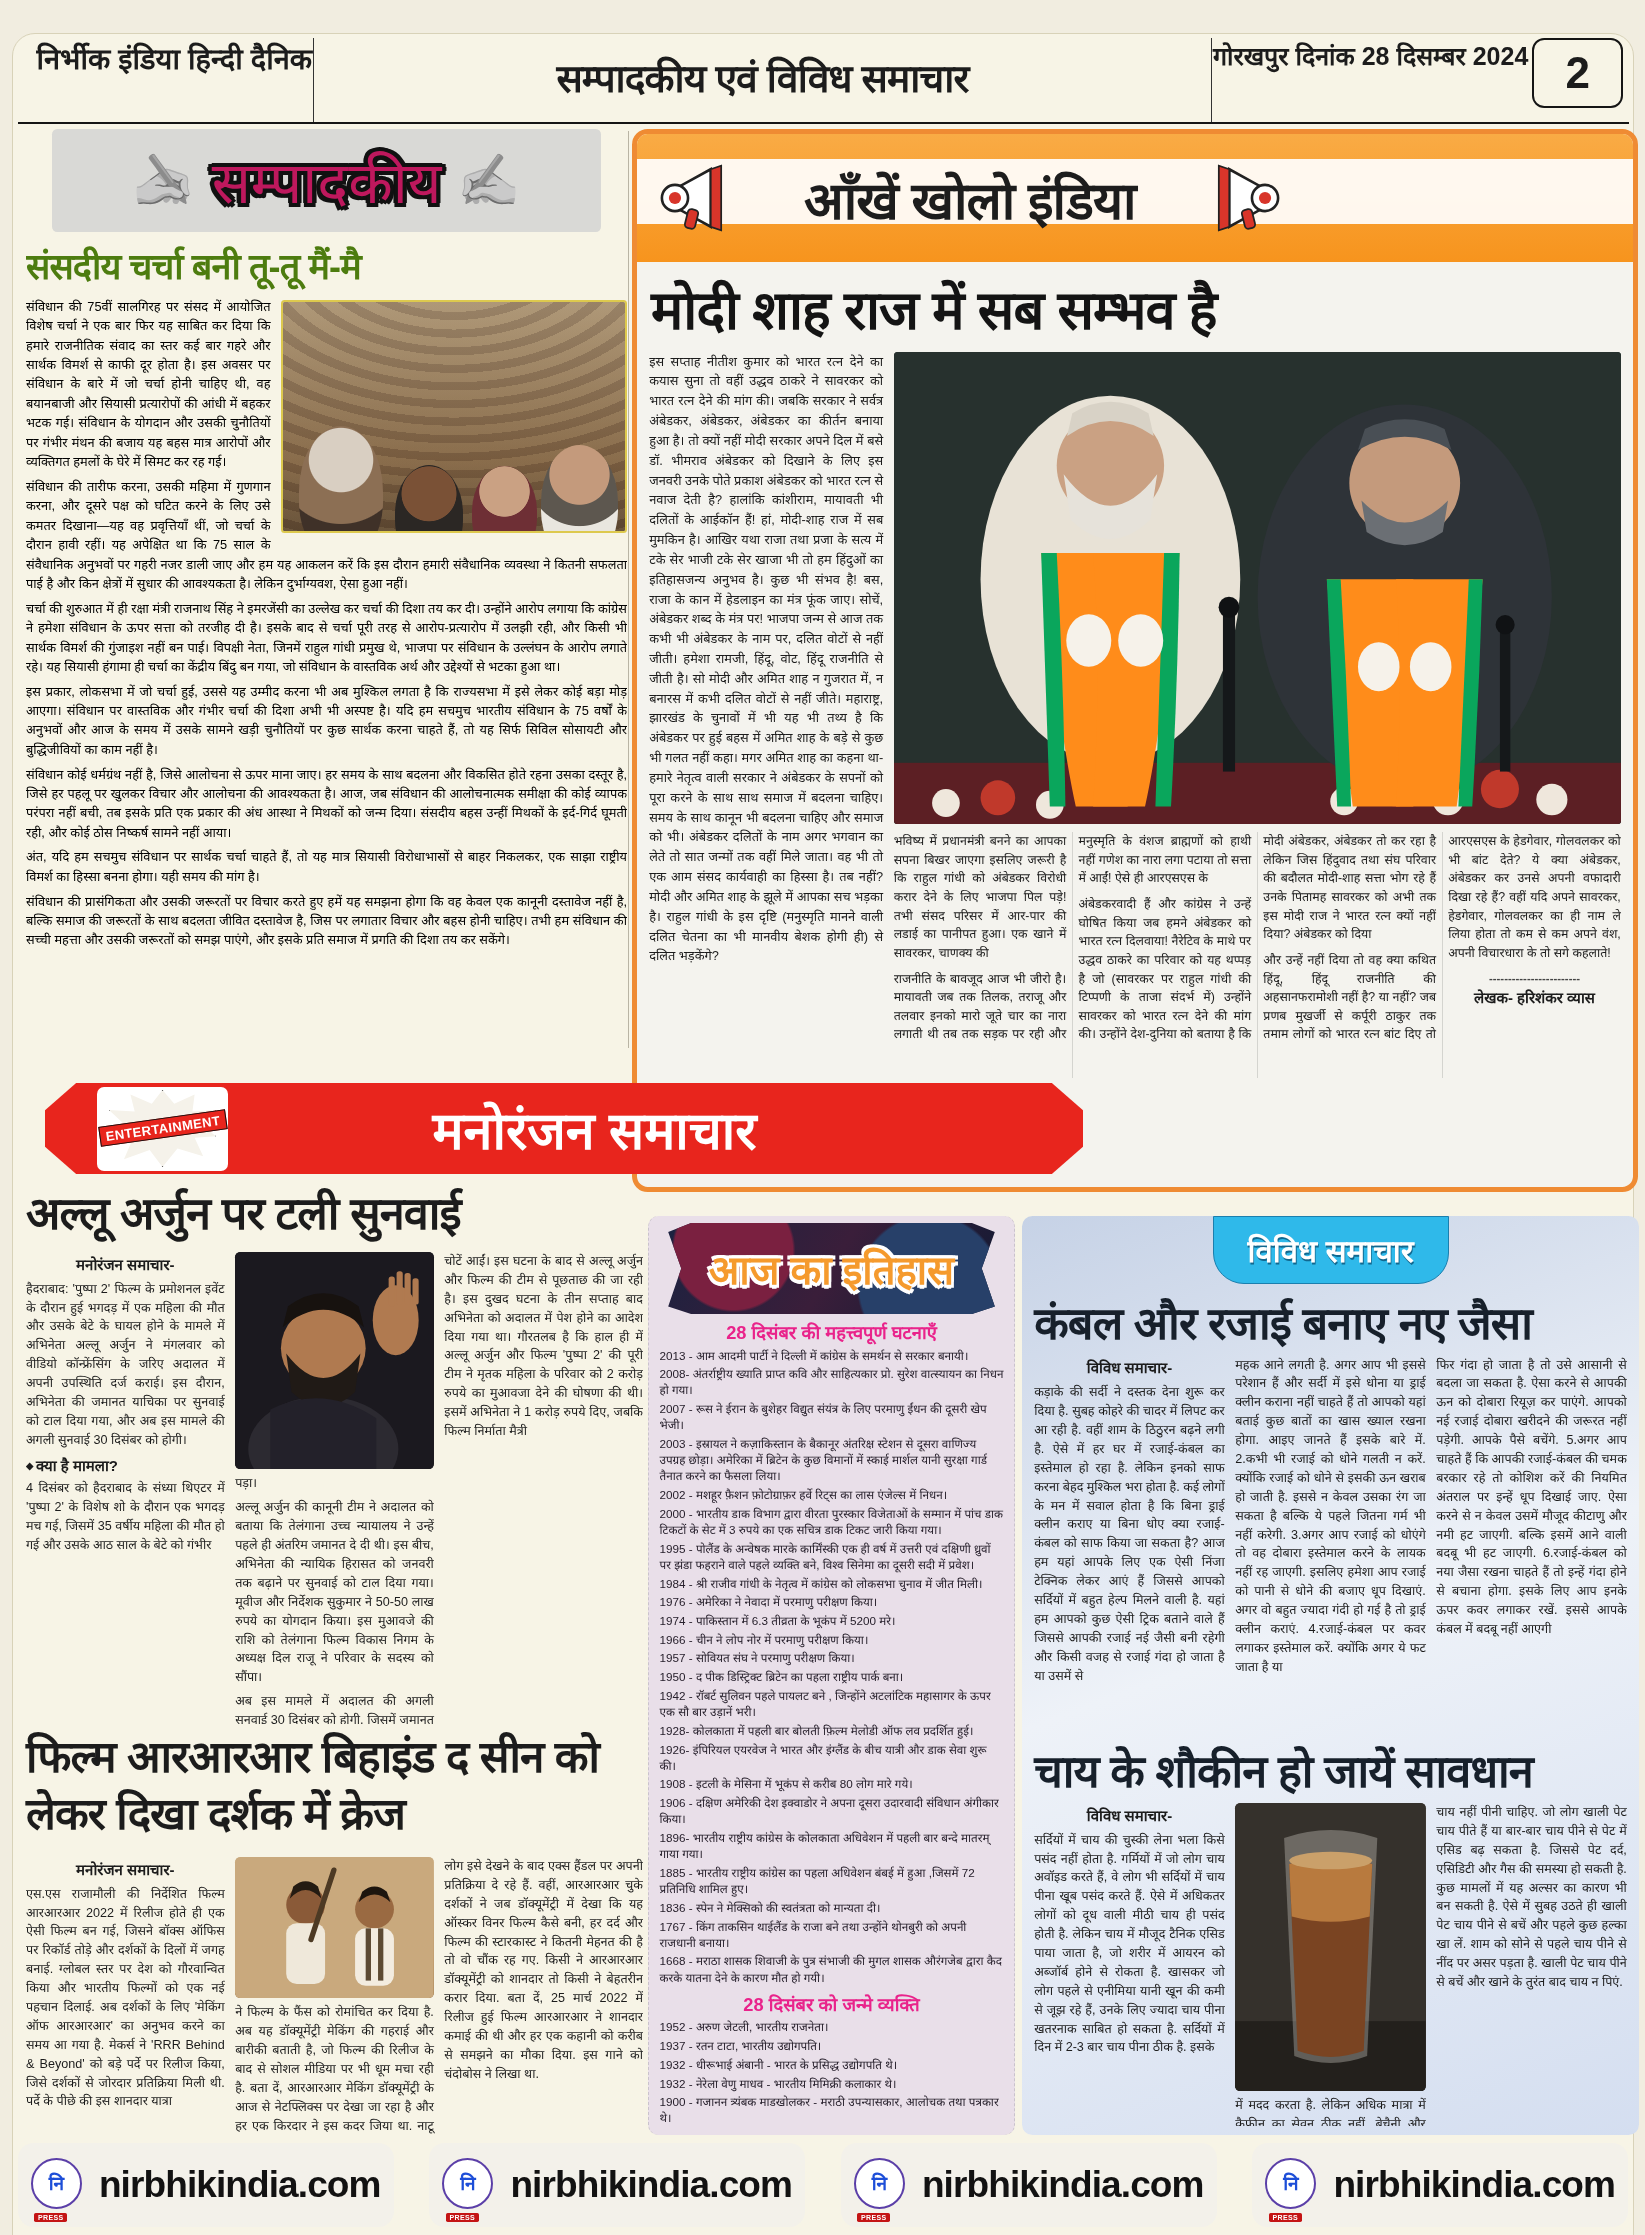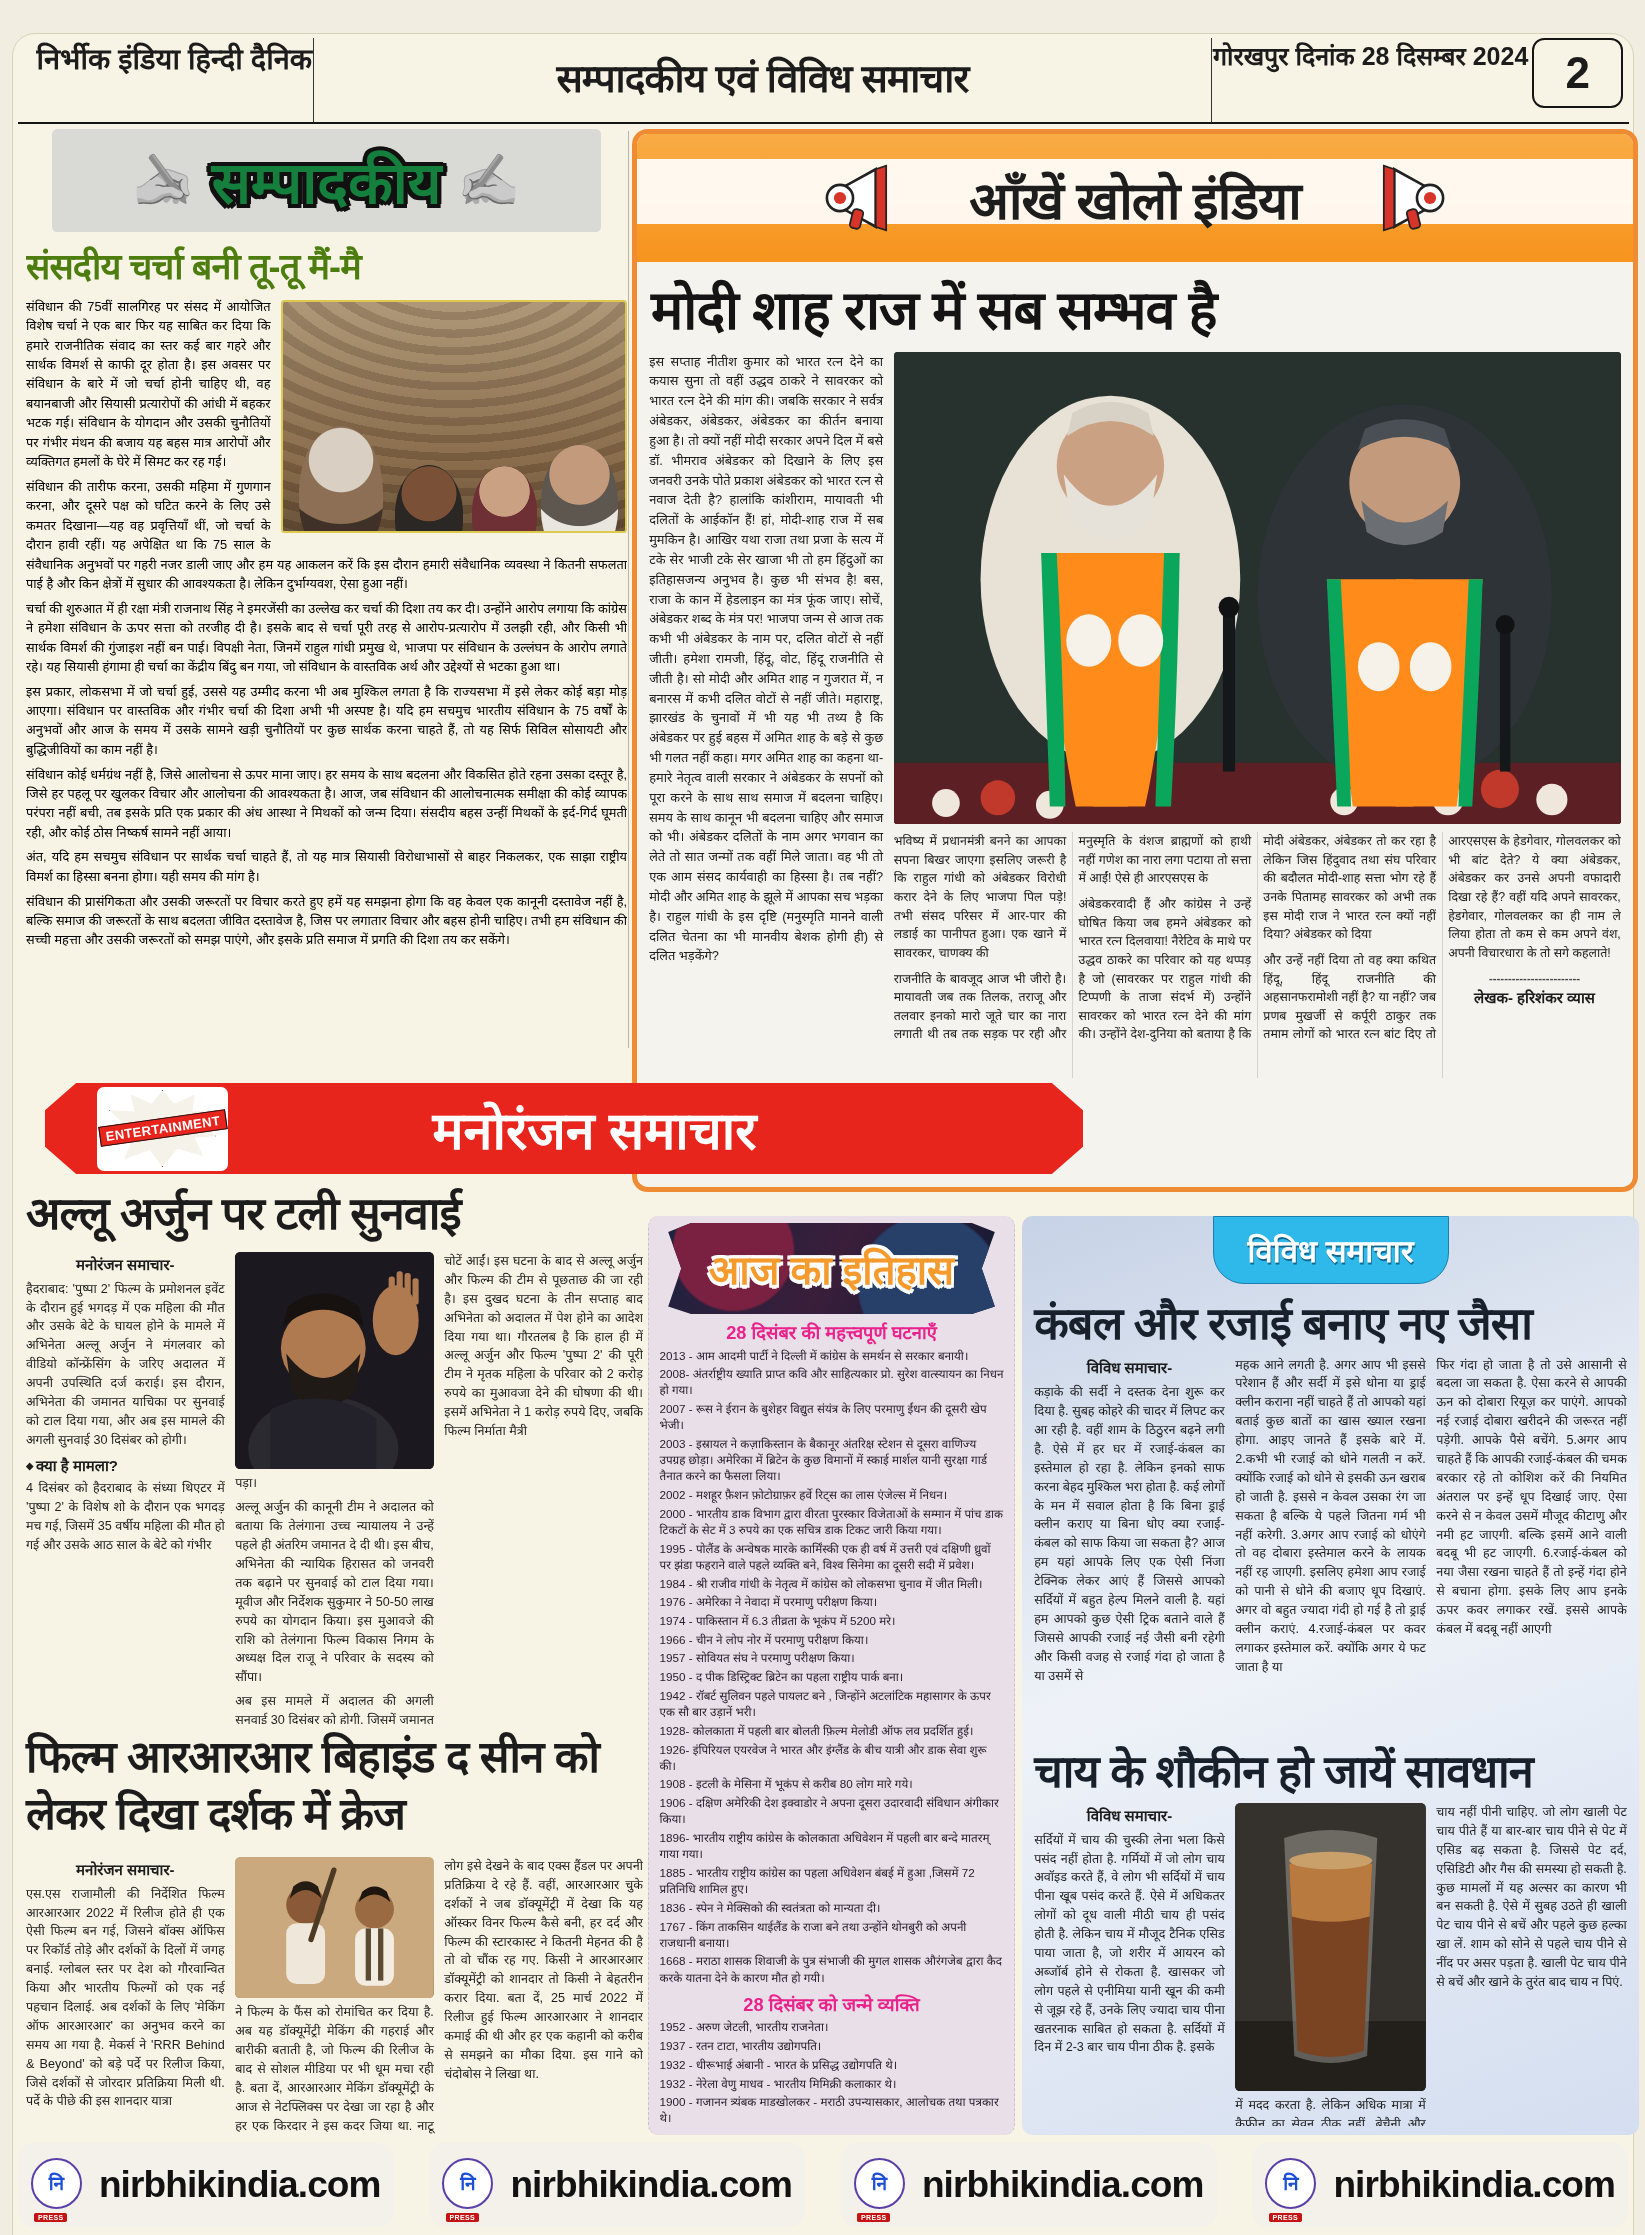"सम्पादकीय" .edit-banner .title { color: #15803d -> #be185d; font-weight: 700 -> 400 }
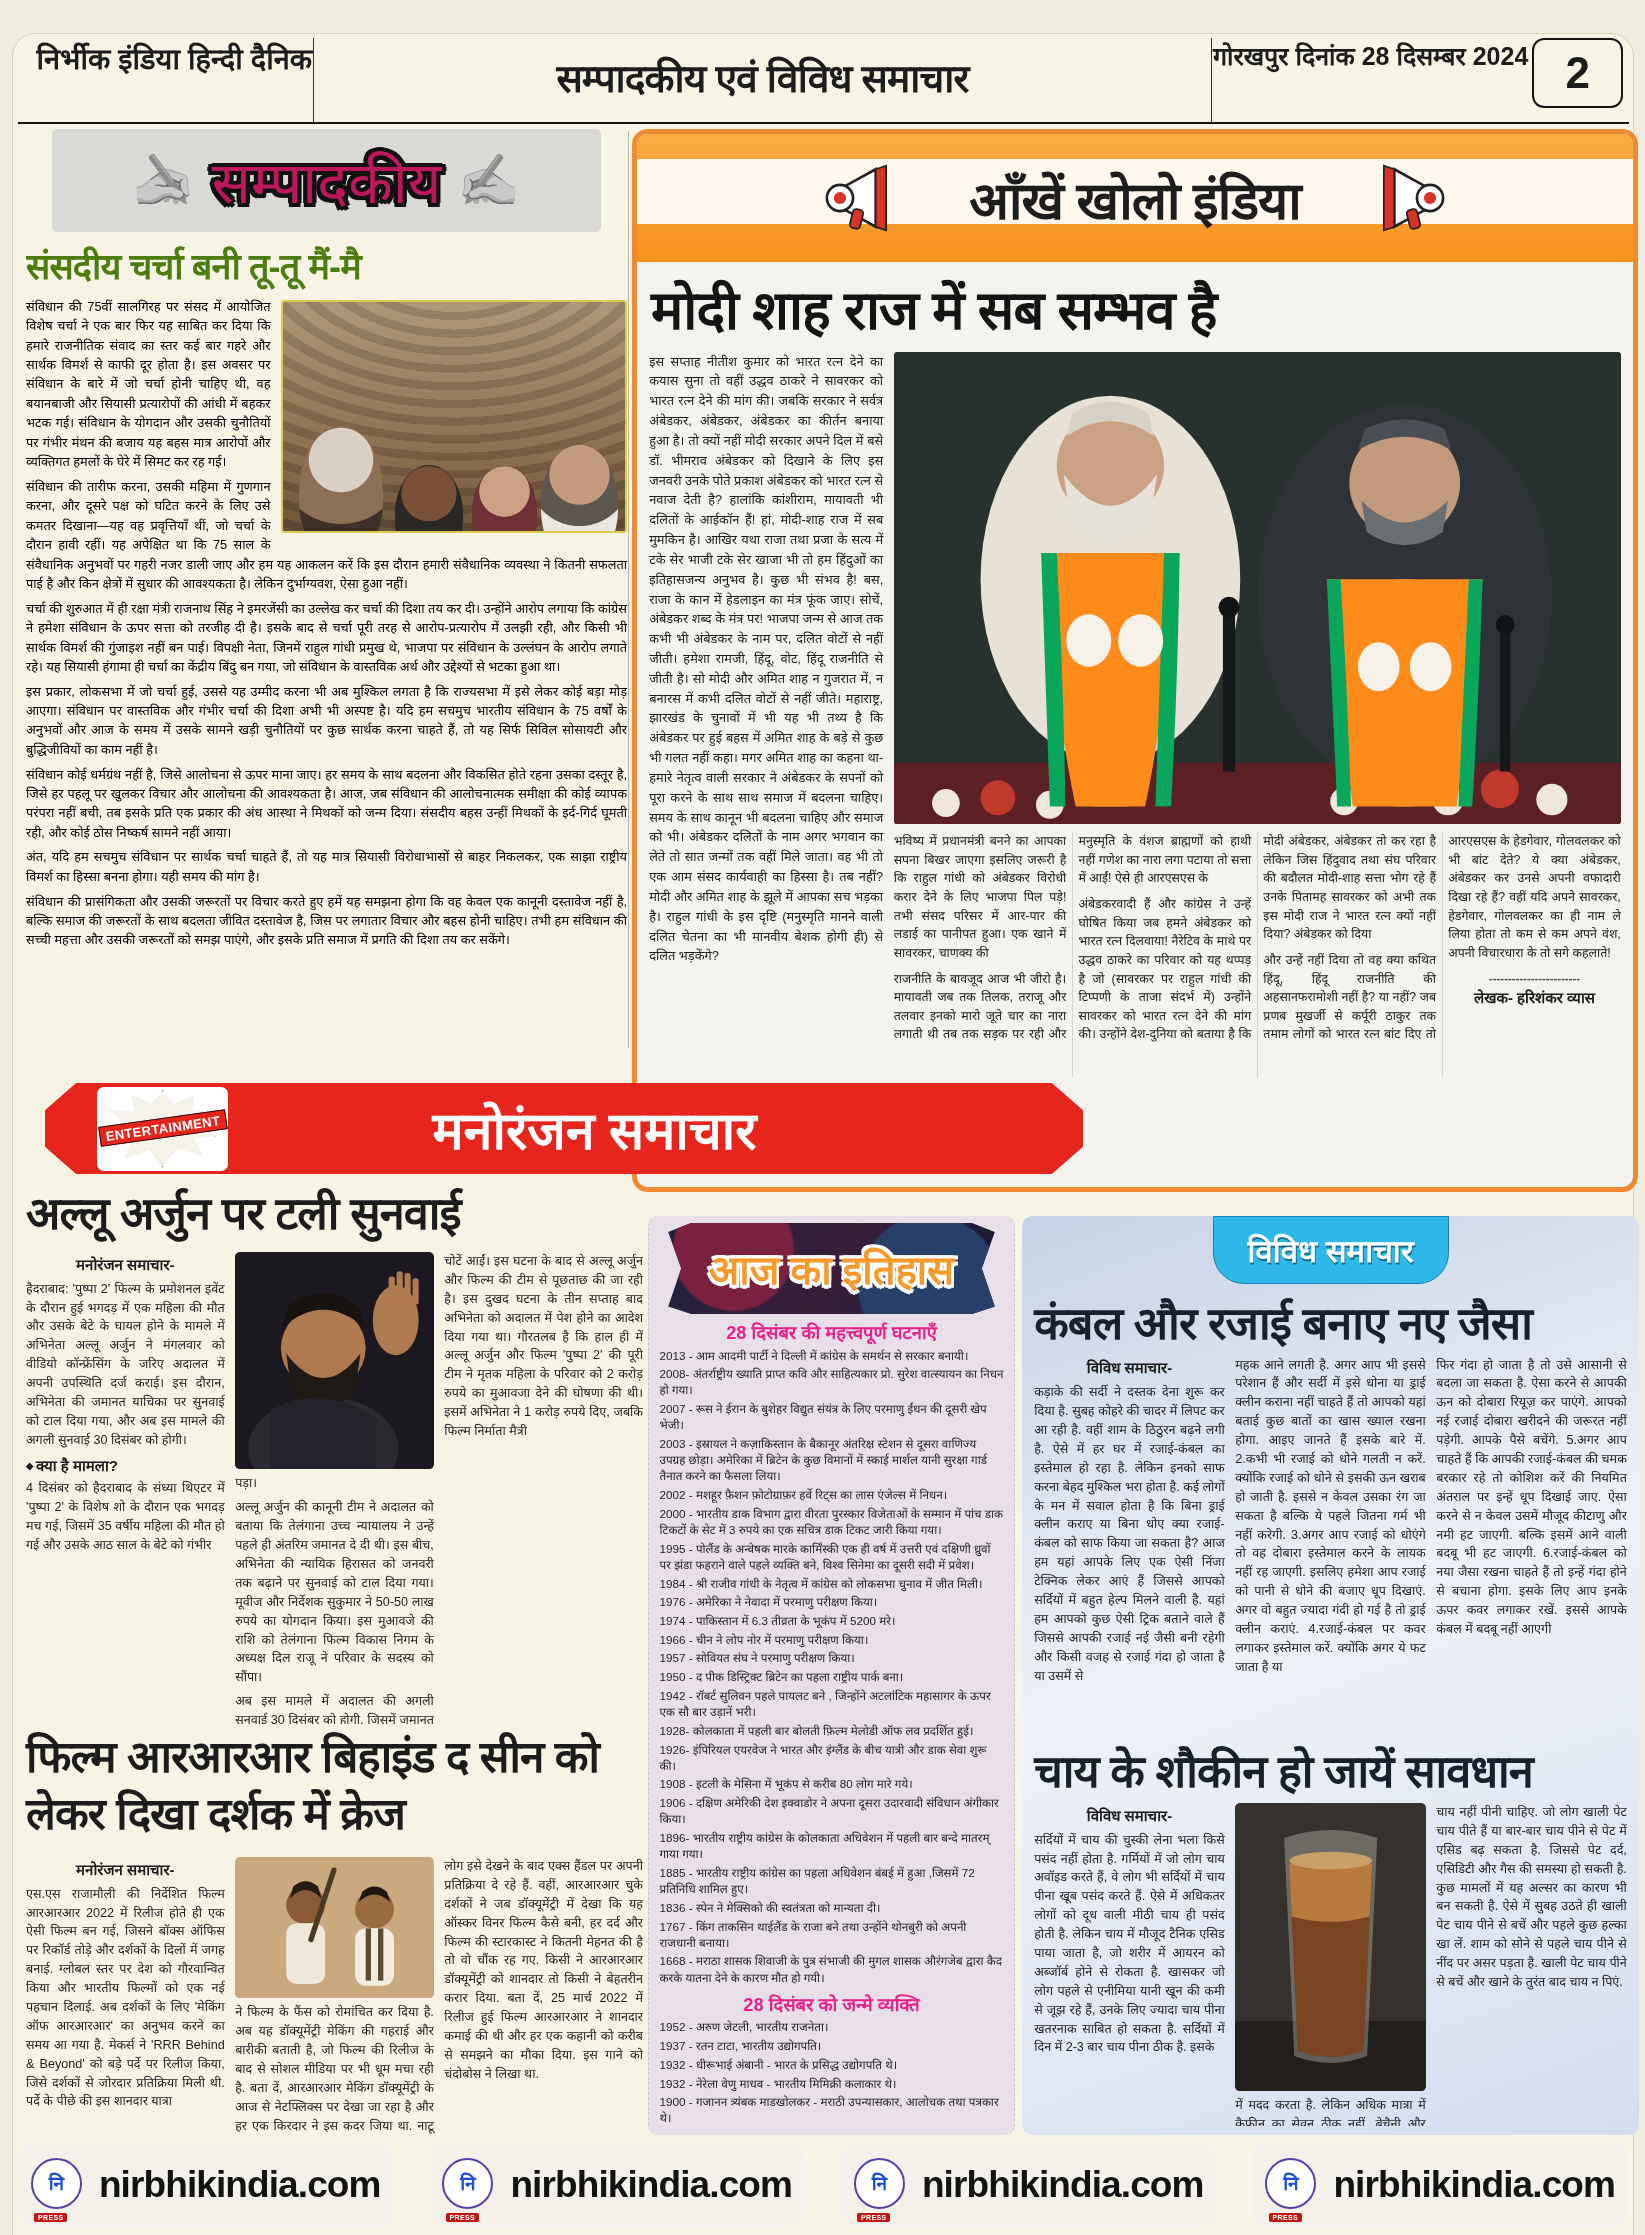"आँखें खोलो इंडिया" .modi-banner { justify-content: center -> none }
